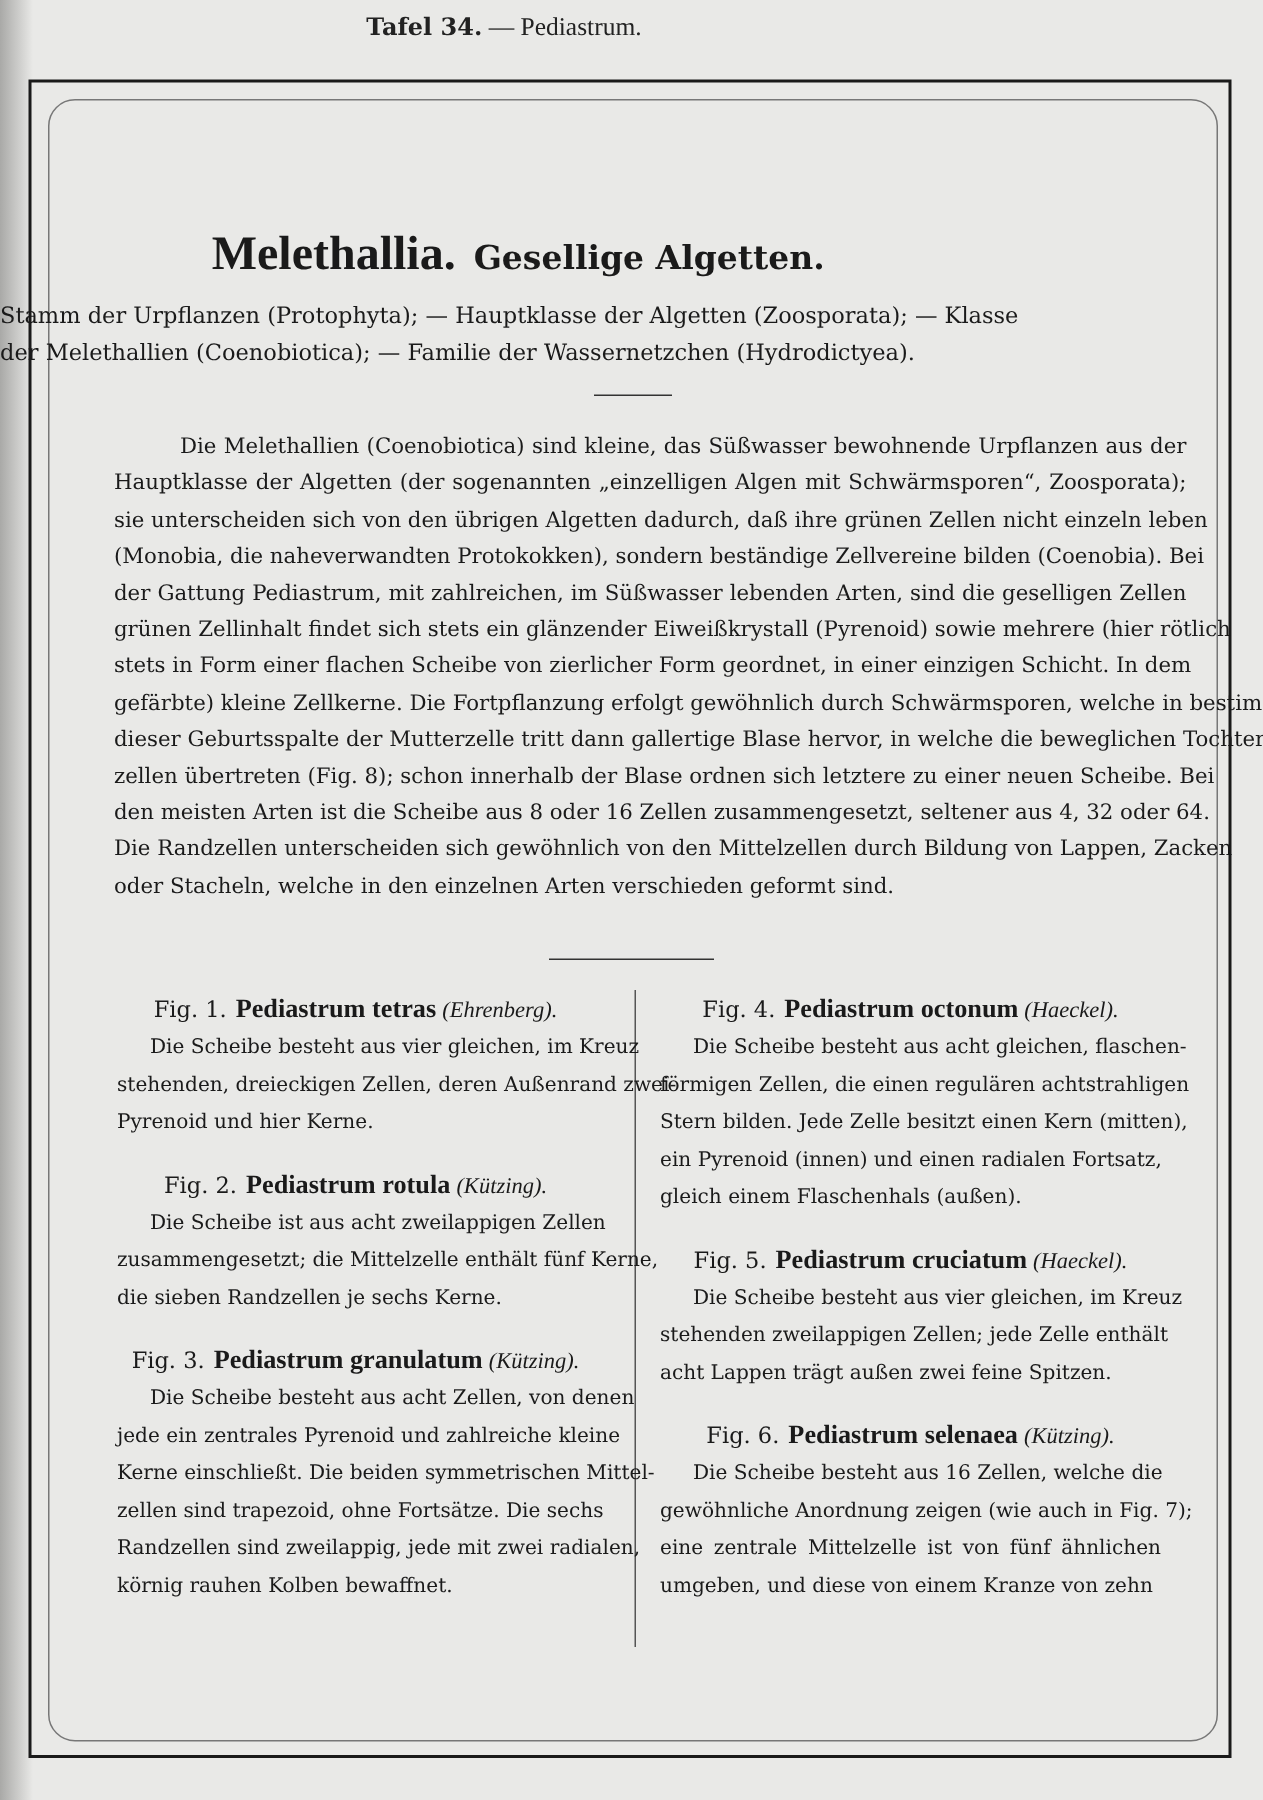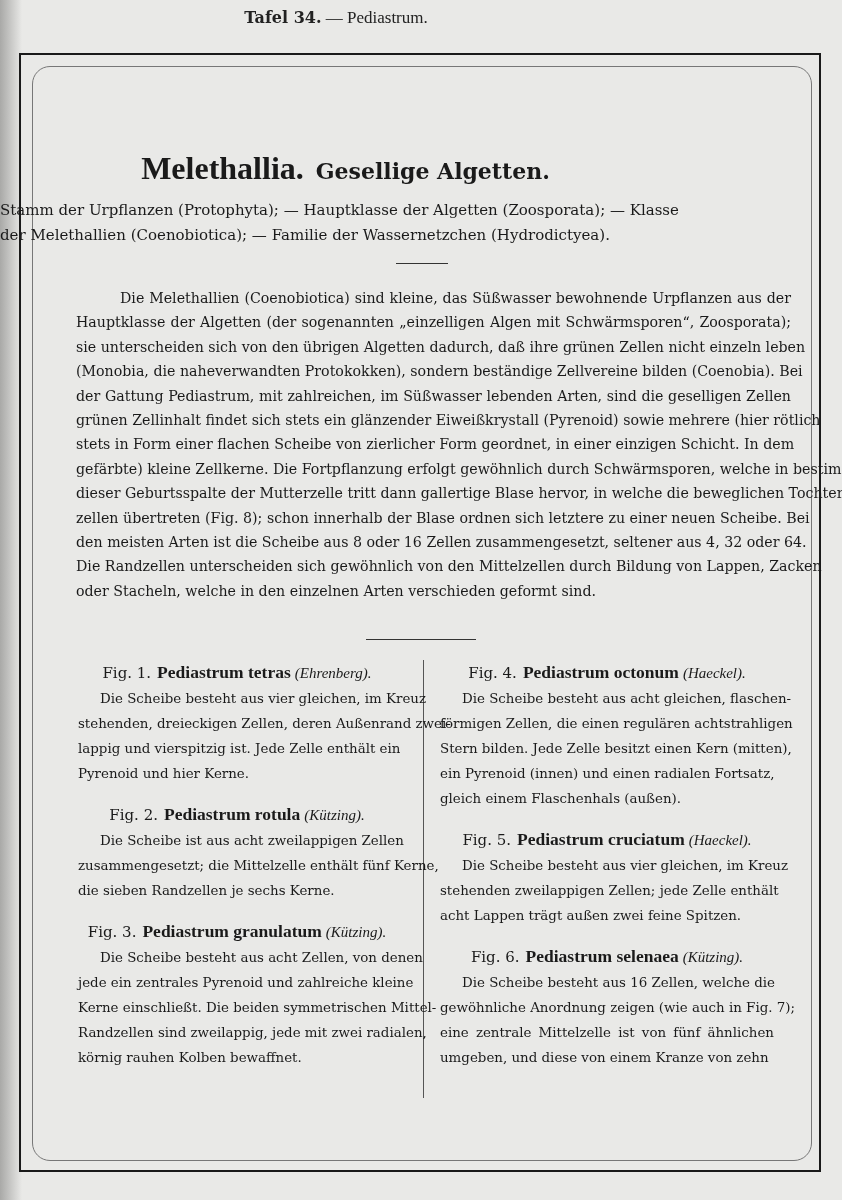"lappig und vierspitzig ist. Jede" span.line { html: <span>lappig und vierspitzig ist. Jede Zelle enthält ein</span> -> none }
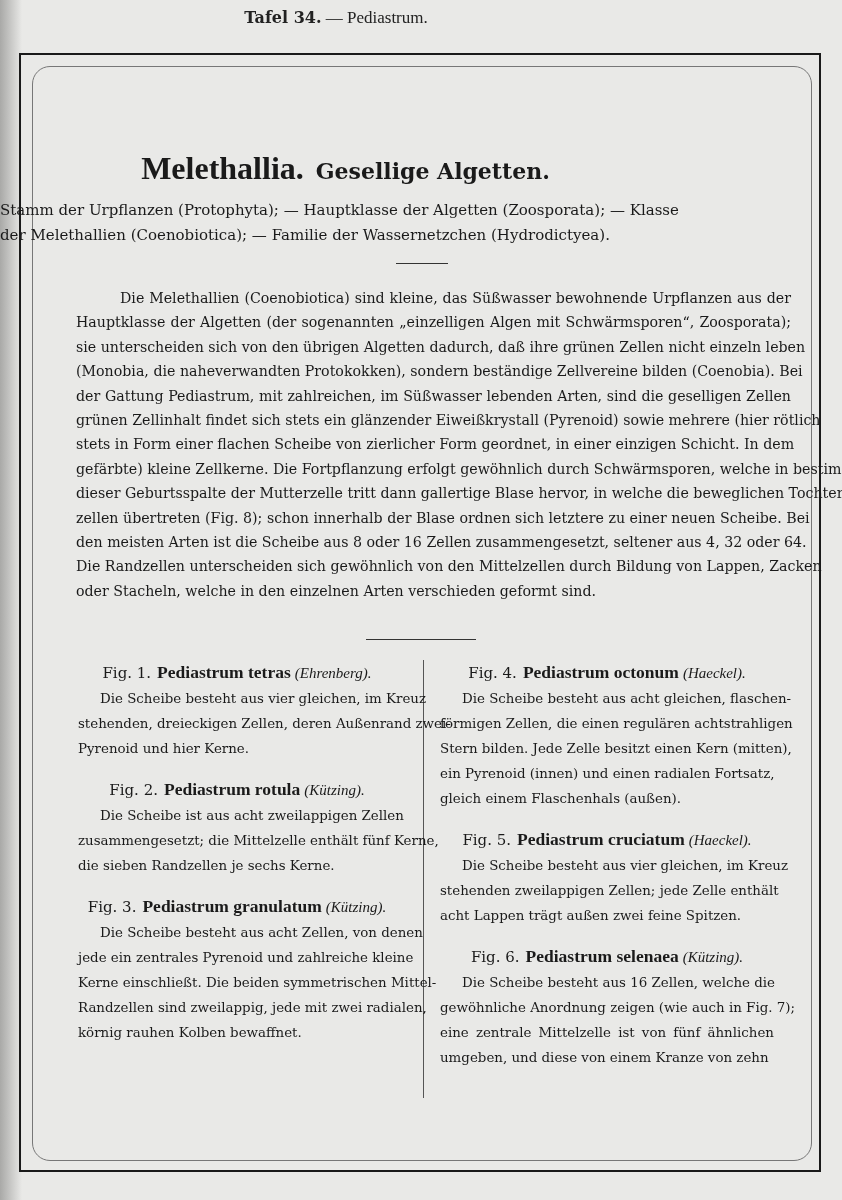"zellen sind trapezoid, ohne Fortsätze." span.line { html: none -> <span>zellen sind trapezoid, ohne Fortsätze. Die sechs</span> }
